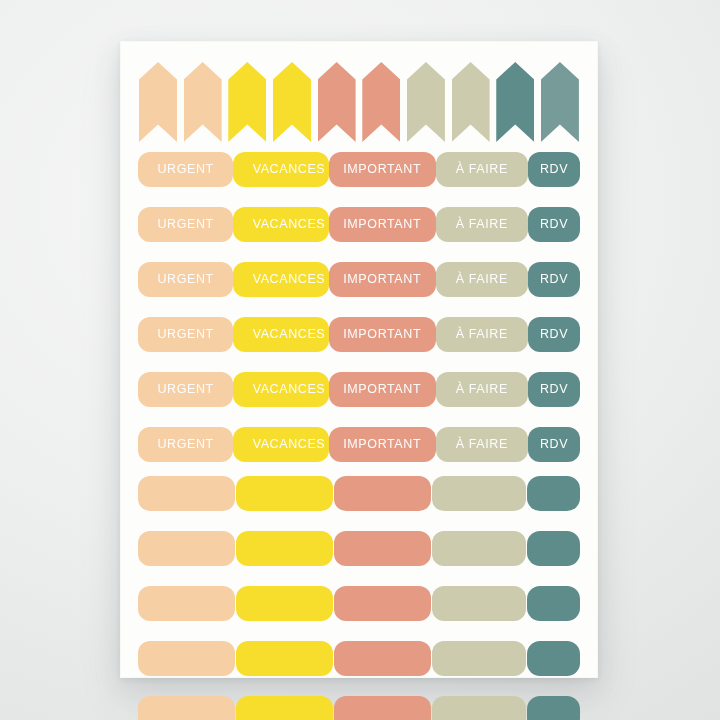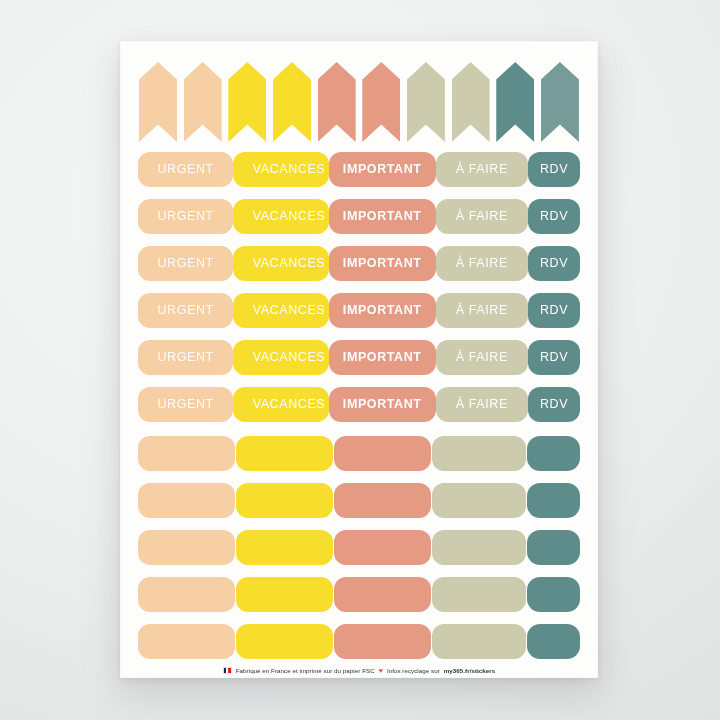"URGENT" .grid { gap: 4px -> 12px }
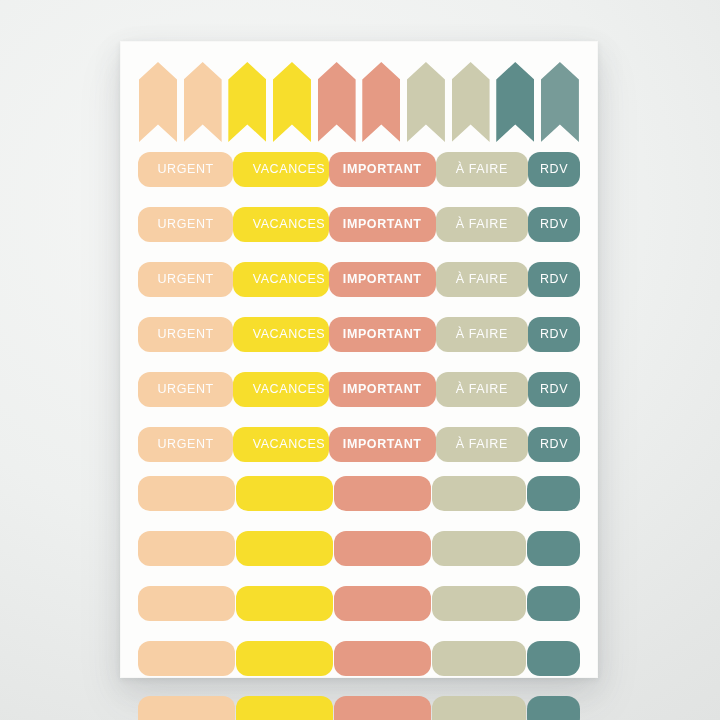"IMPORTANT" .c2 { font-weight: bold -> none }
